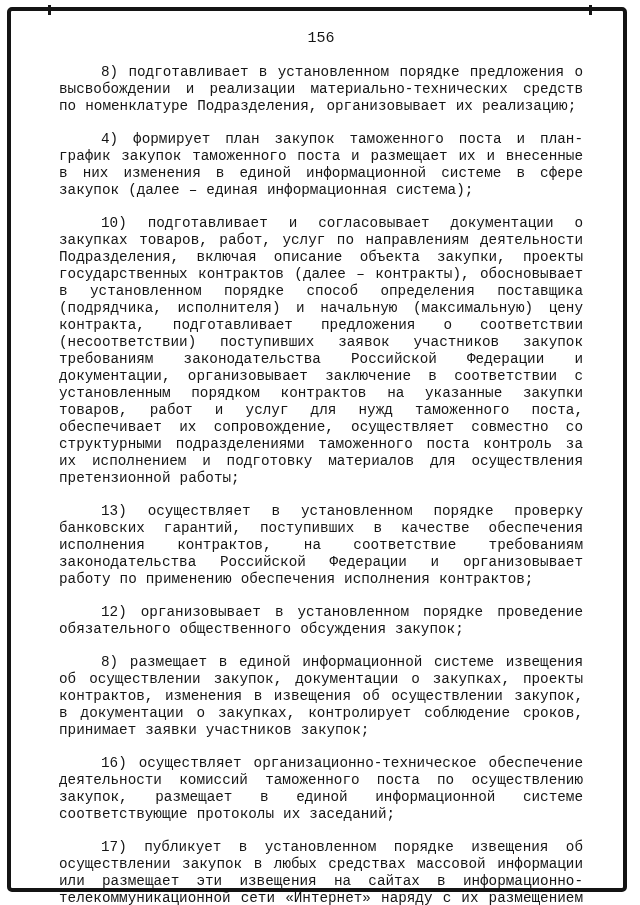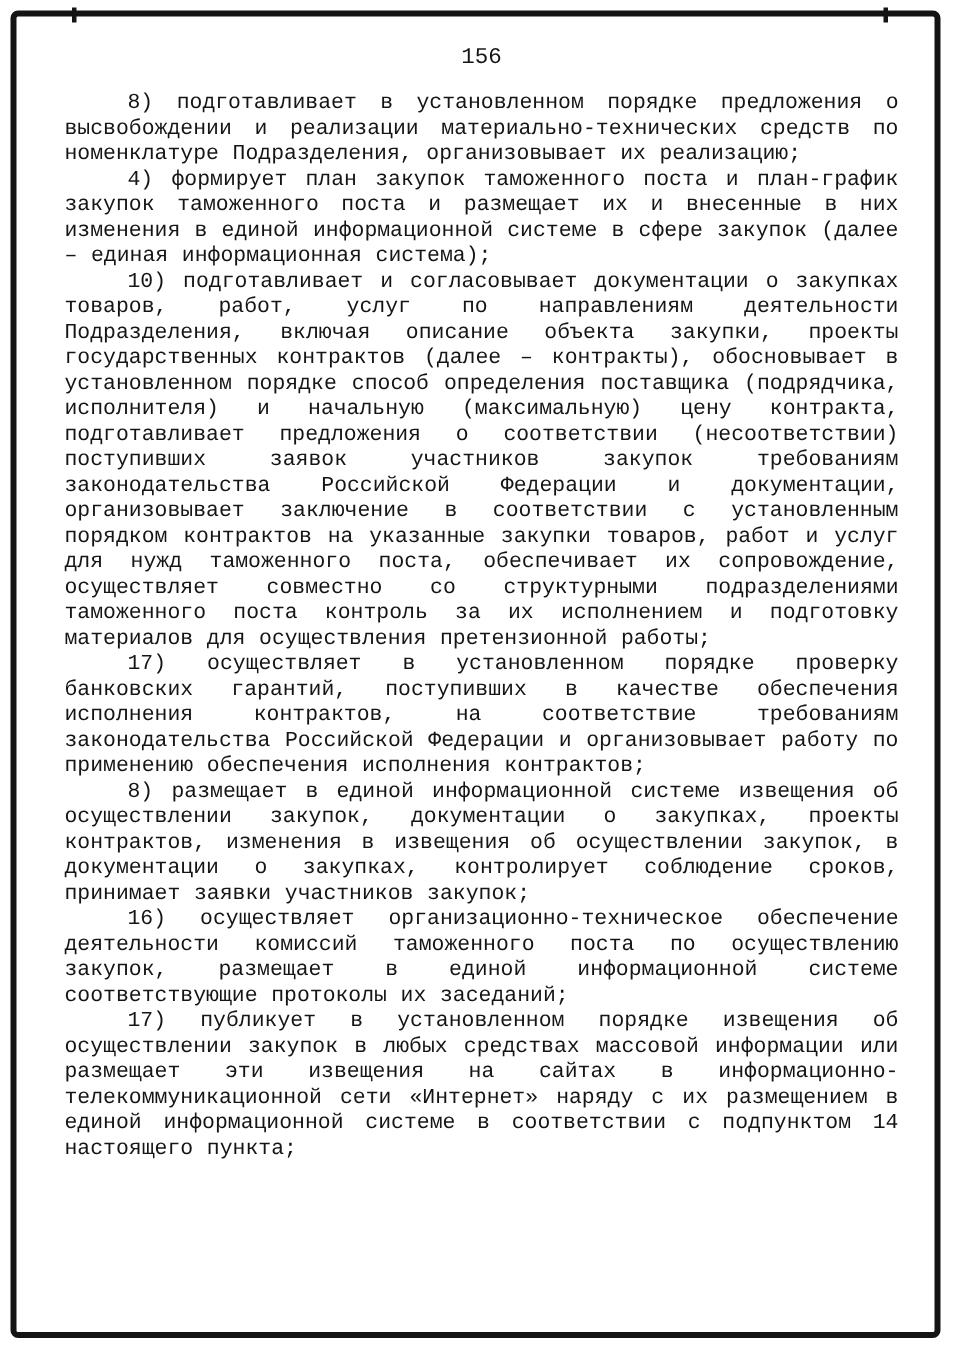"8) подготавливает в установленном" p.para { margin: 0 -> 16px }
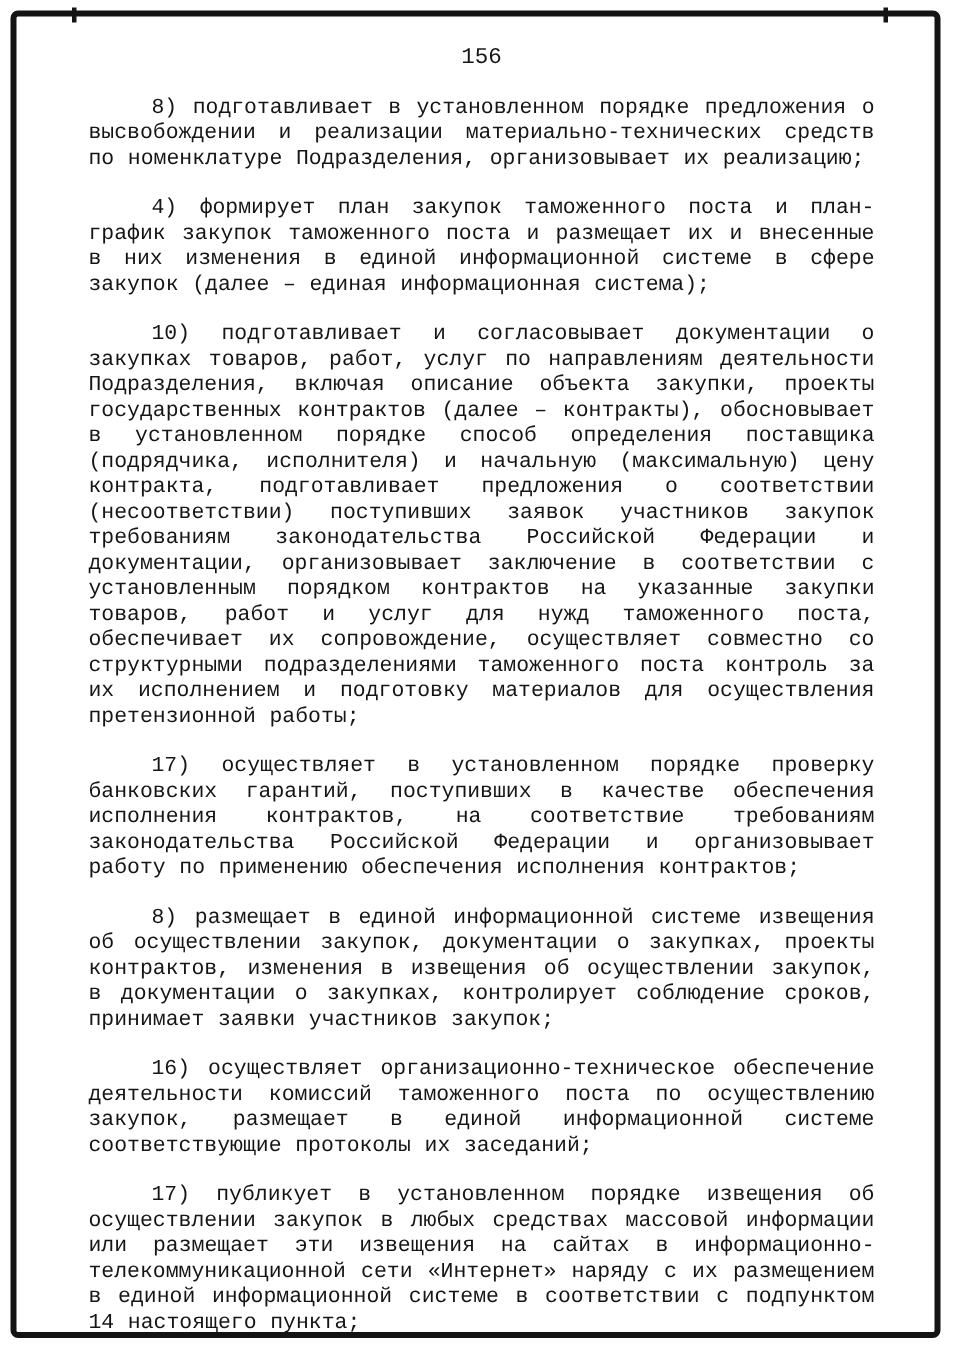"17) осуществляет в установленном порядке" p.para { text: 17 -> 13 }
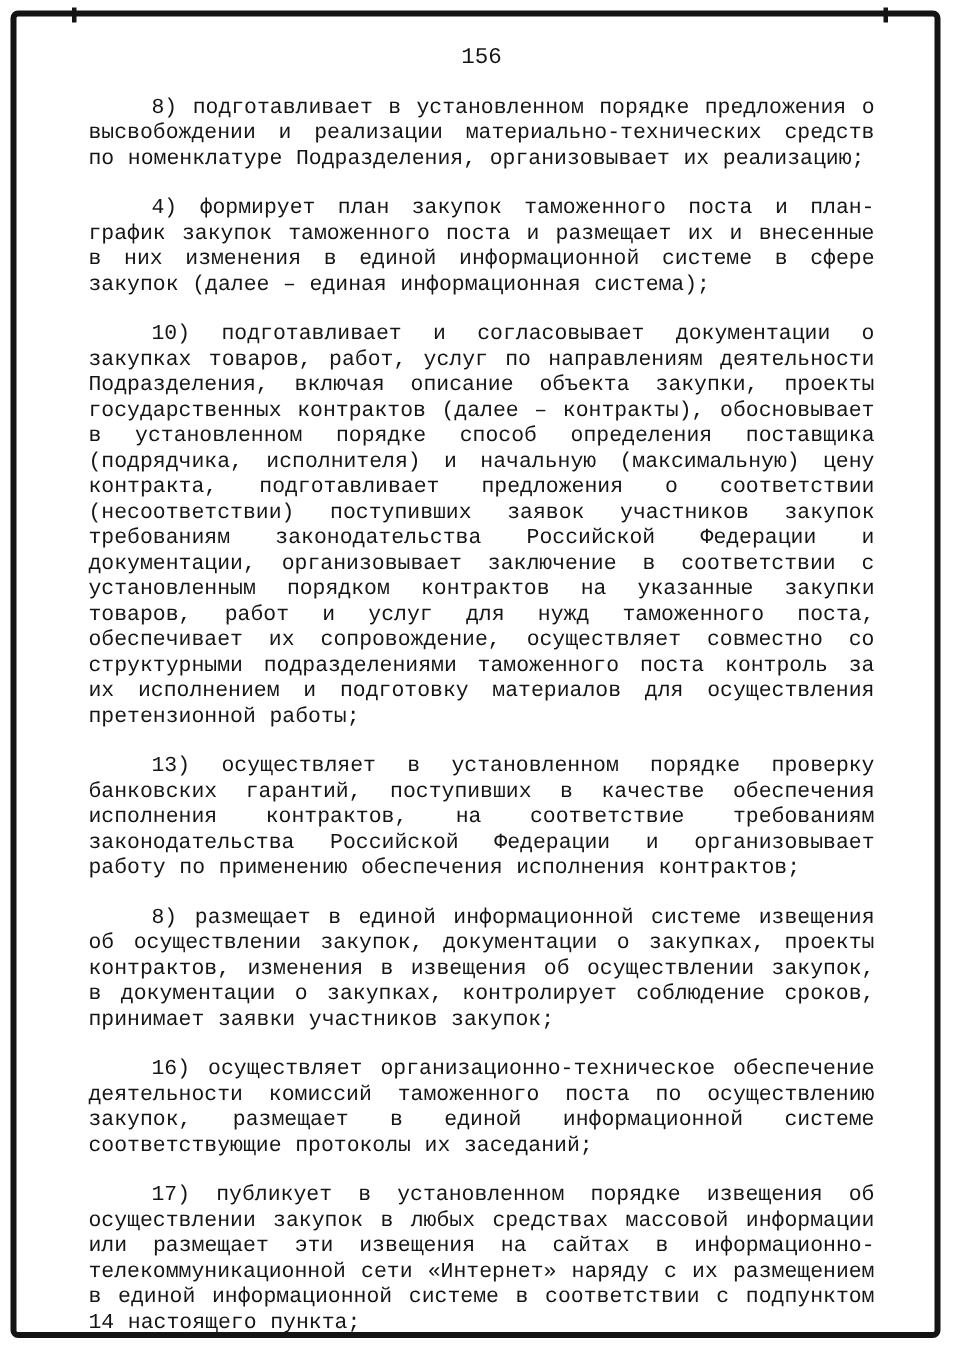"12) организовывает в установленном" p.para { html: none -> <p>12) организовывает в установленном порядке проведение обязательного общественного обсуждения закупок;</p> }
